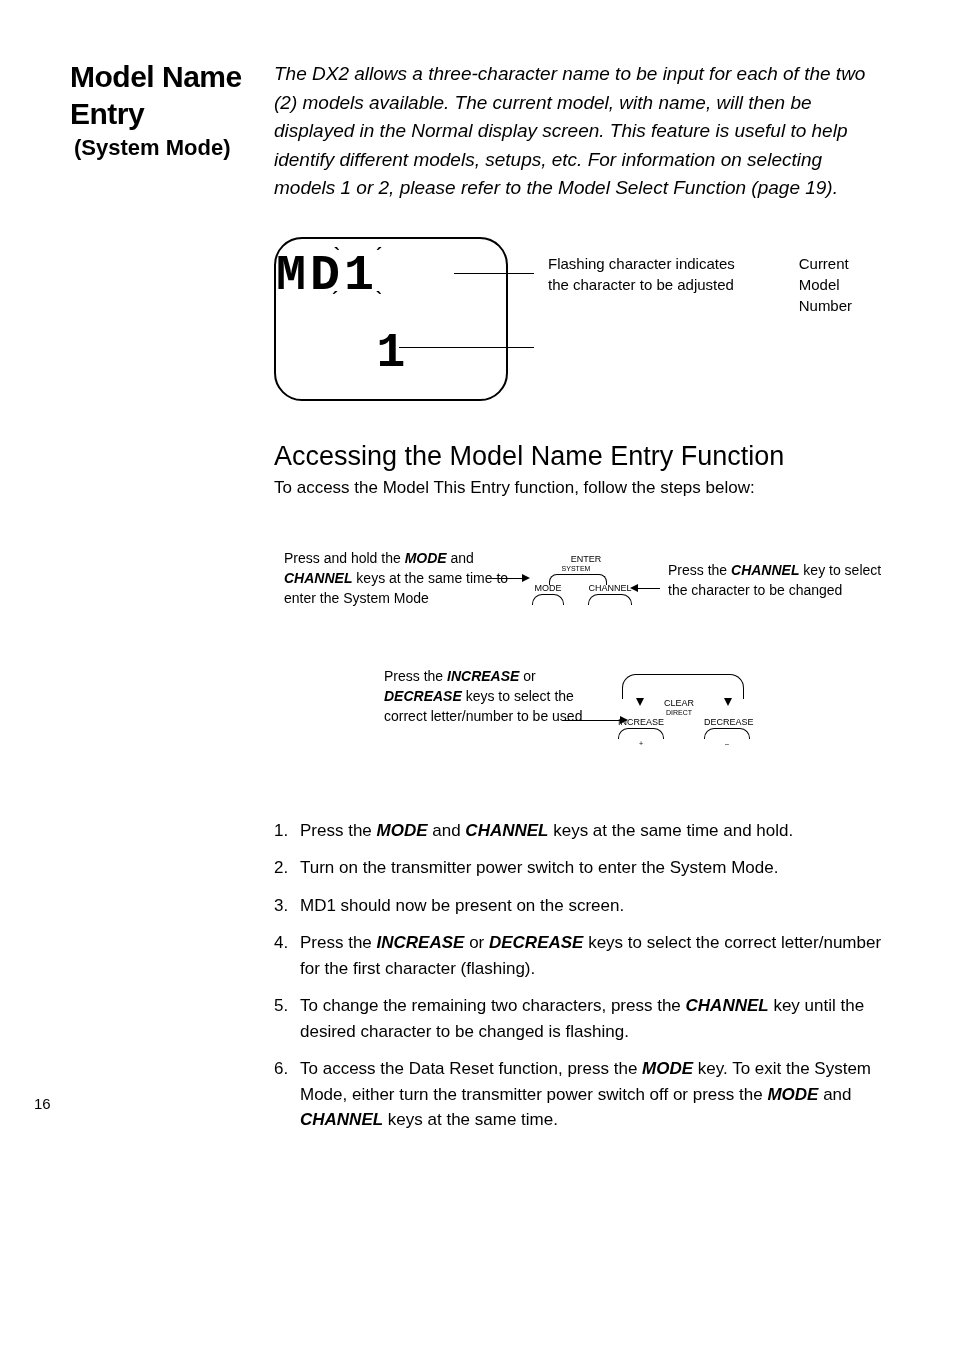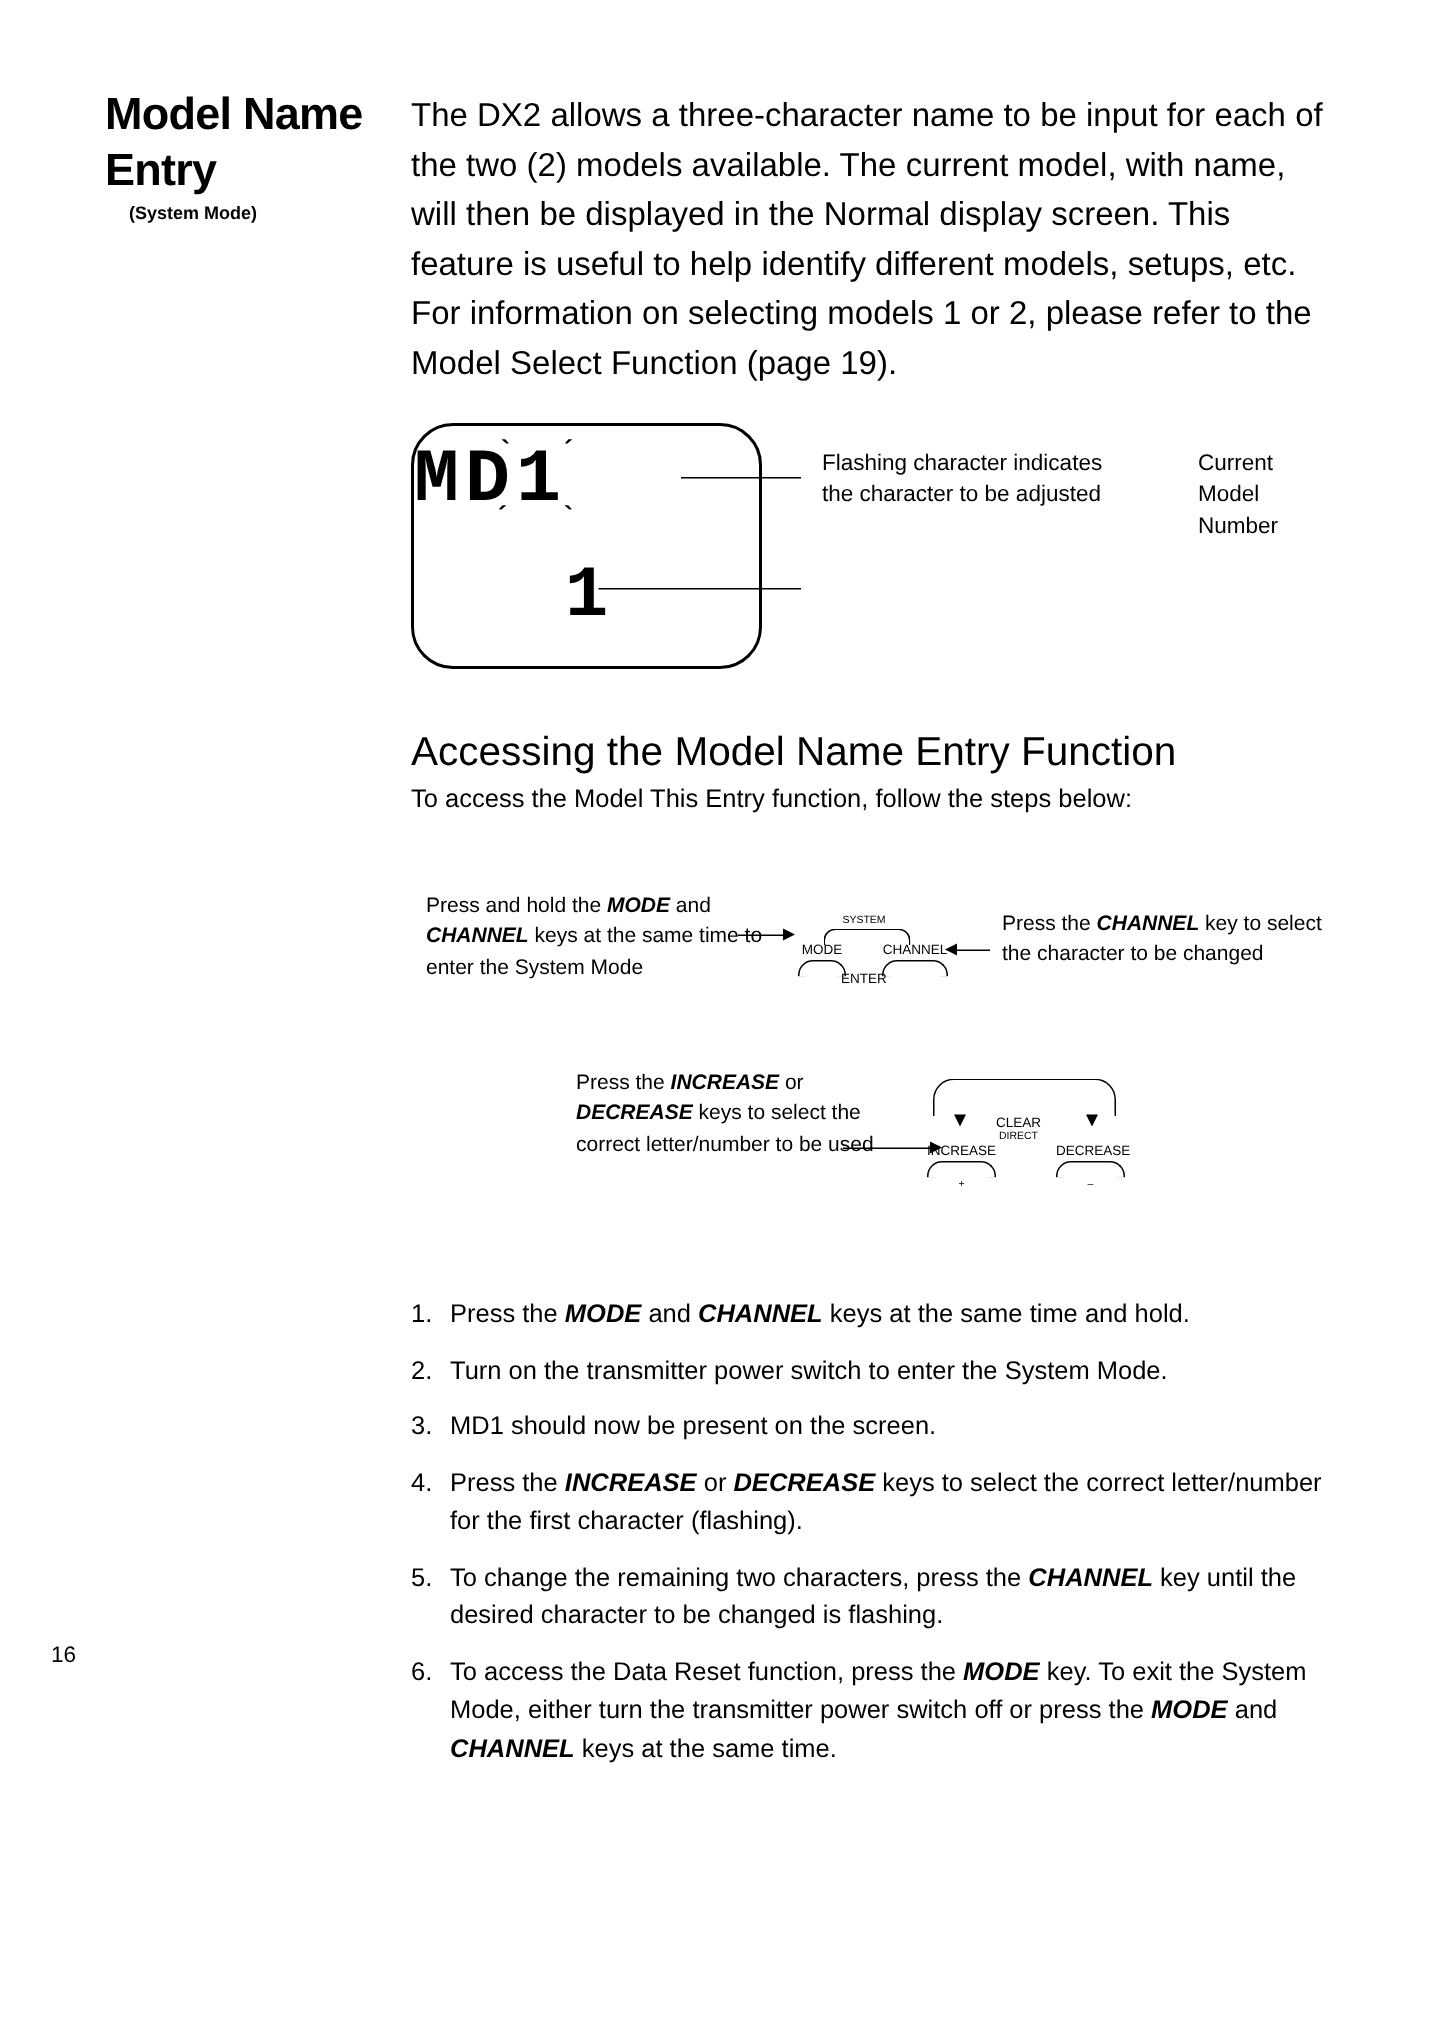"The DX2 allows a three-character" .intro { font-size: 22px -> 19px; font-style: none -> italic; margin: 0 0 24px 0 -> 0 0 34px 0 }
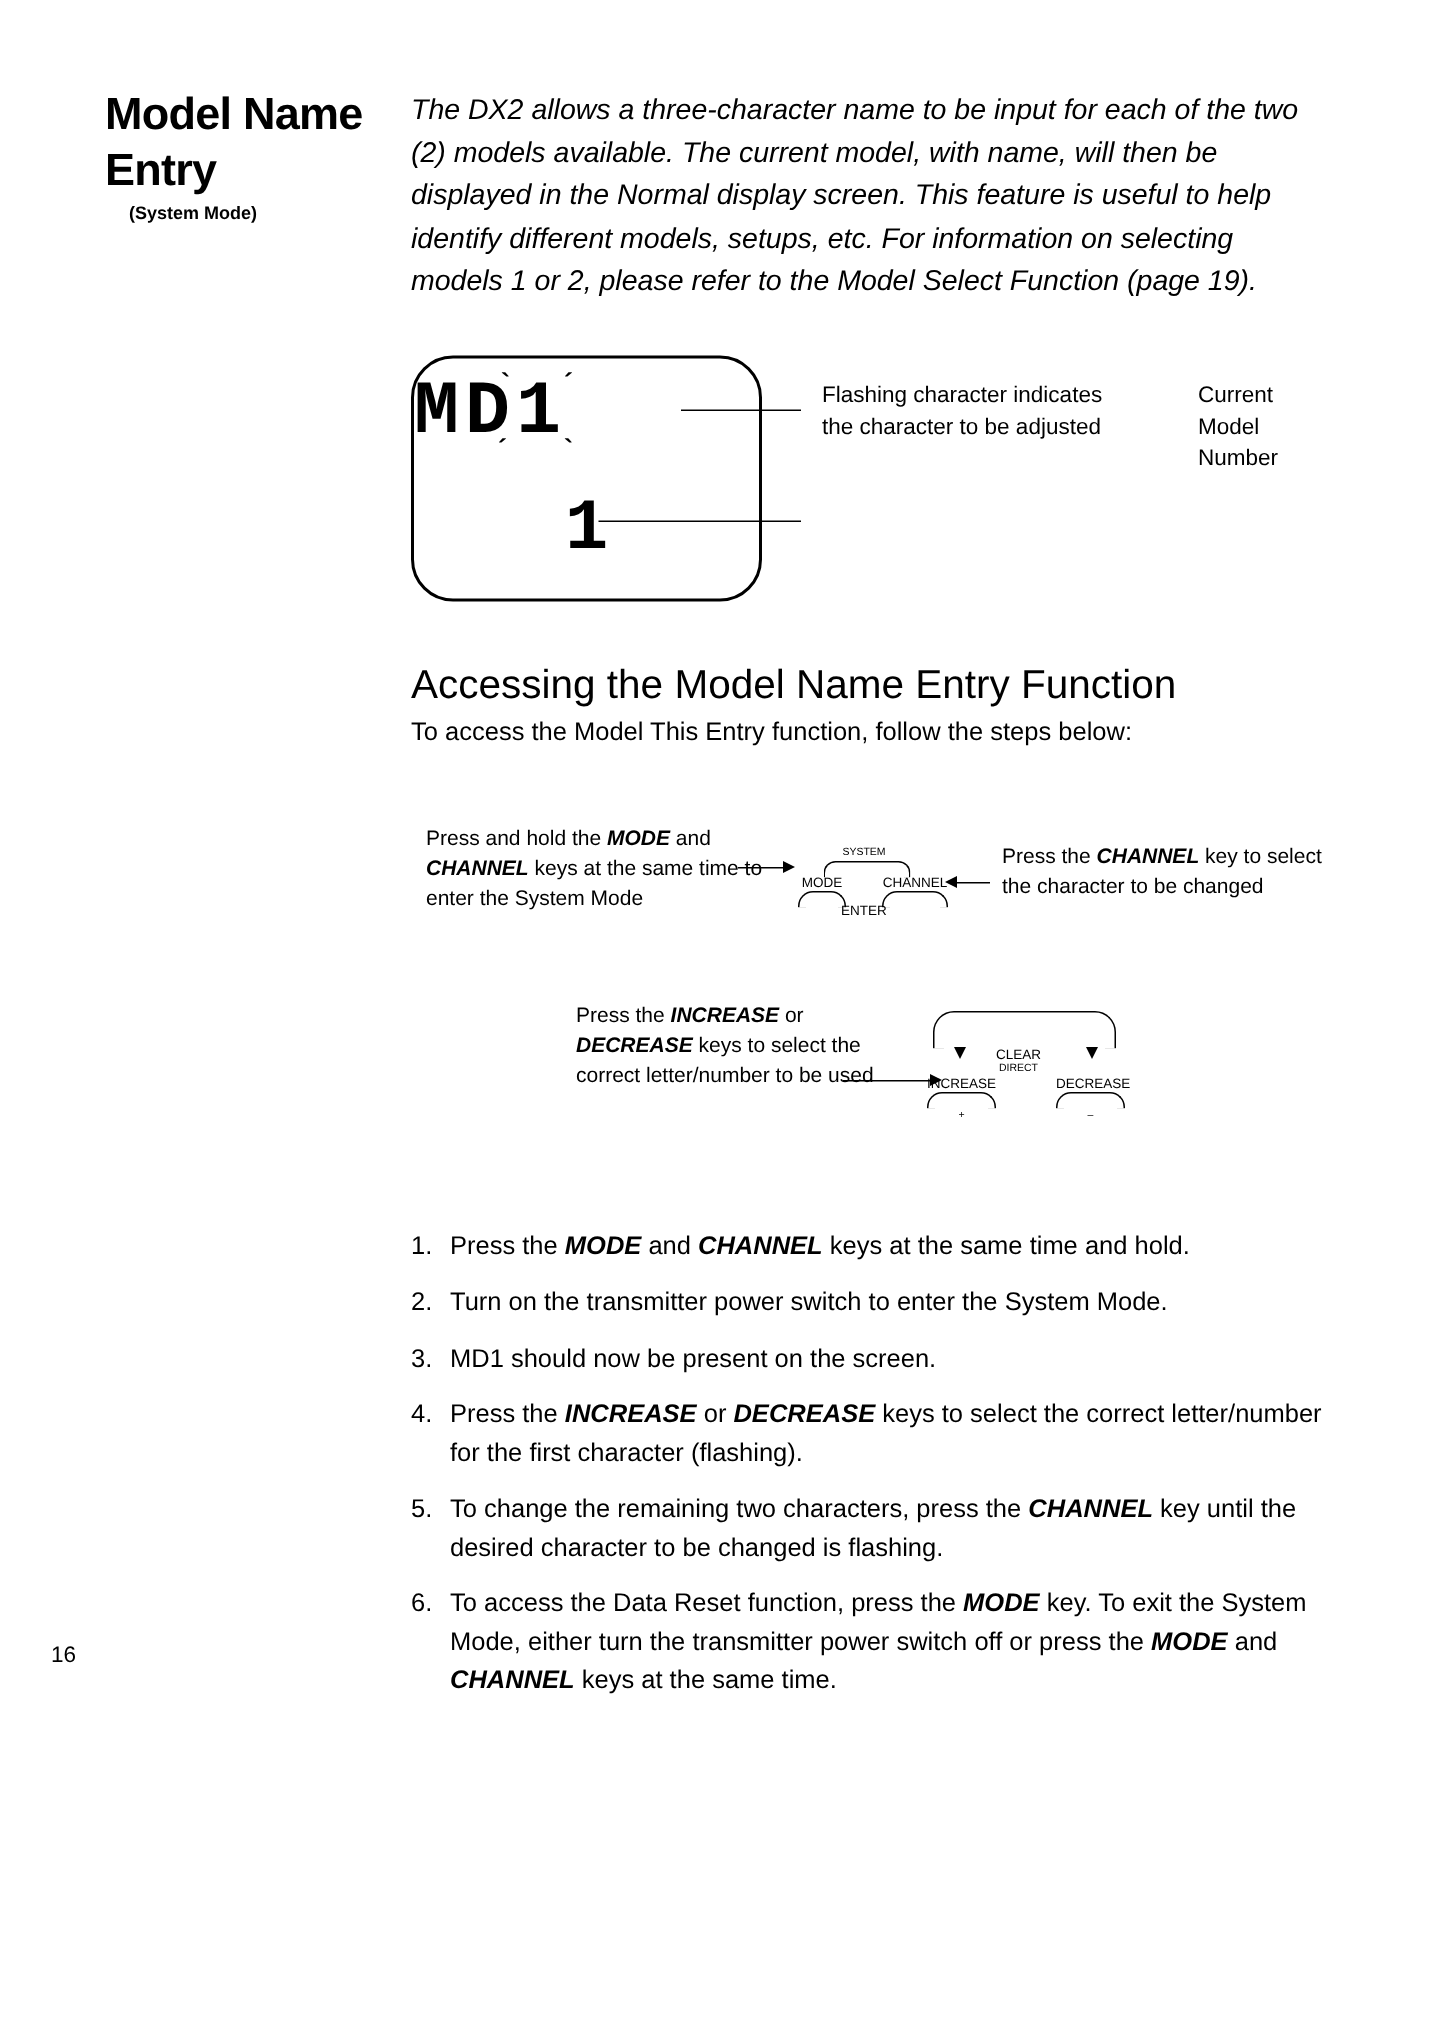"(System Mode)" .h1-sub { font-size: 12px -> 22px; margin: 4px 0 0 16px -> 4px 0 0 4px }
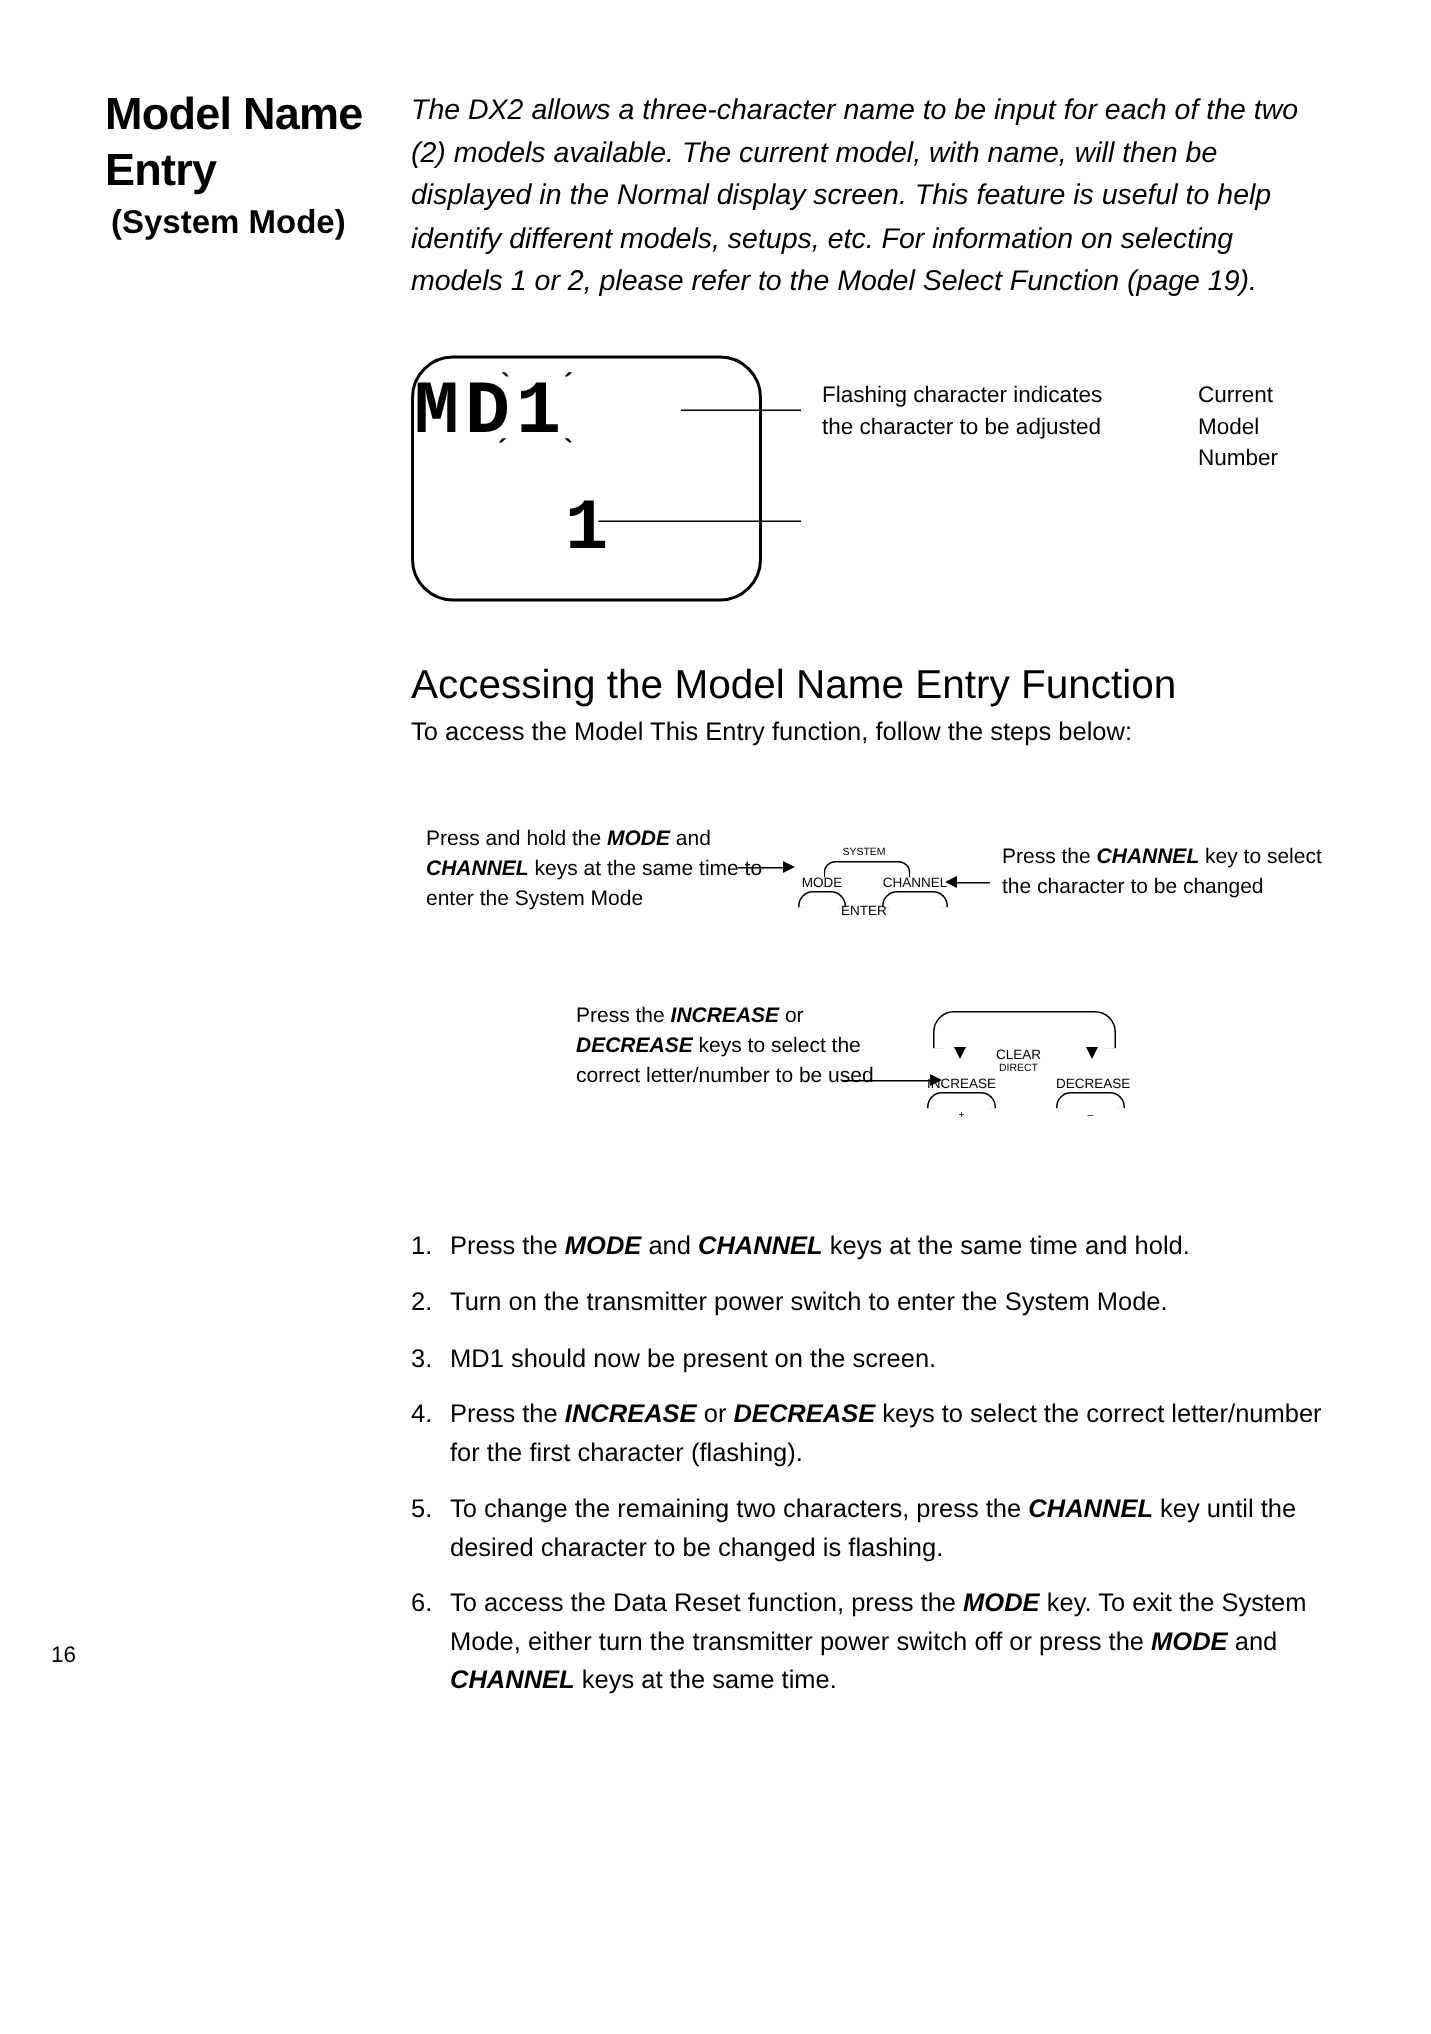"ENTER" div.center-label { left: 277px -> 287px; margin-top: 48px -> none }
